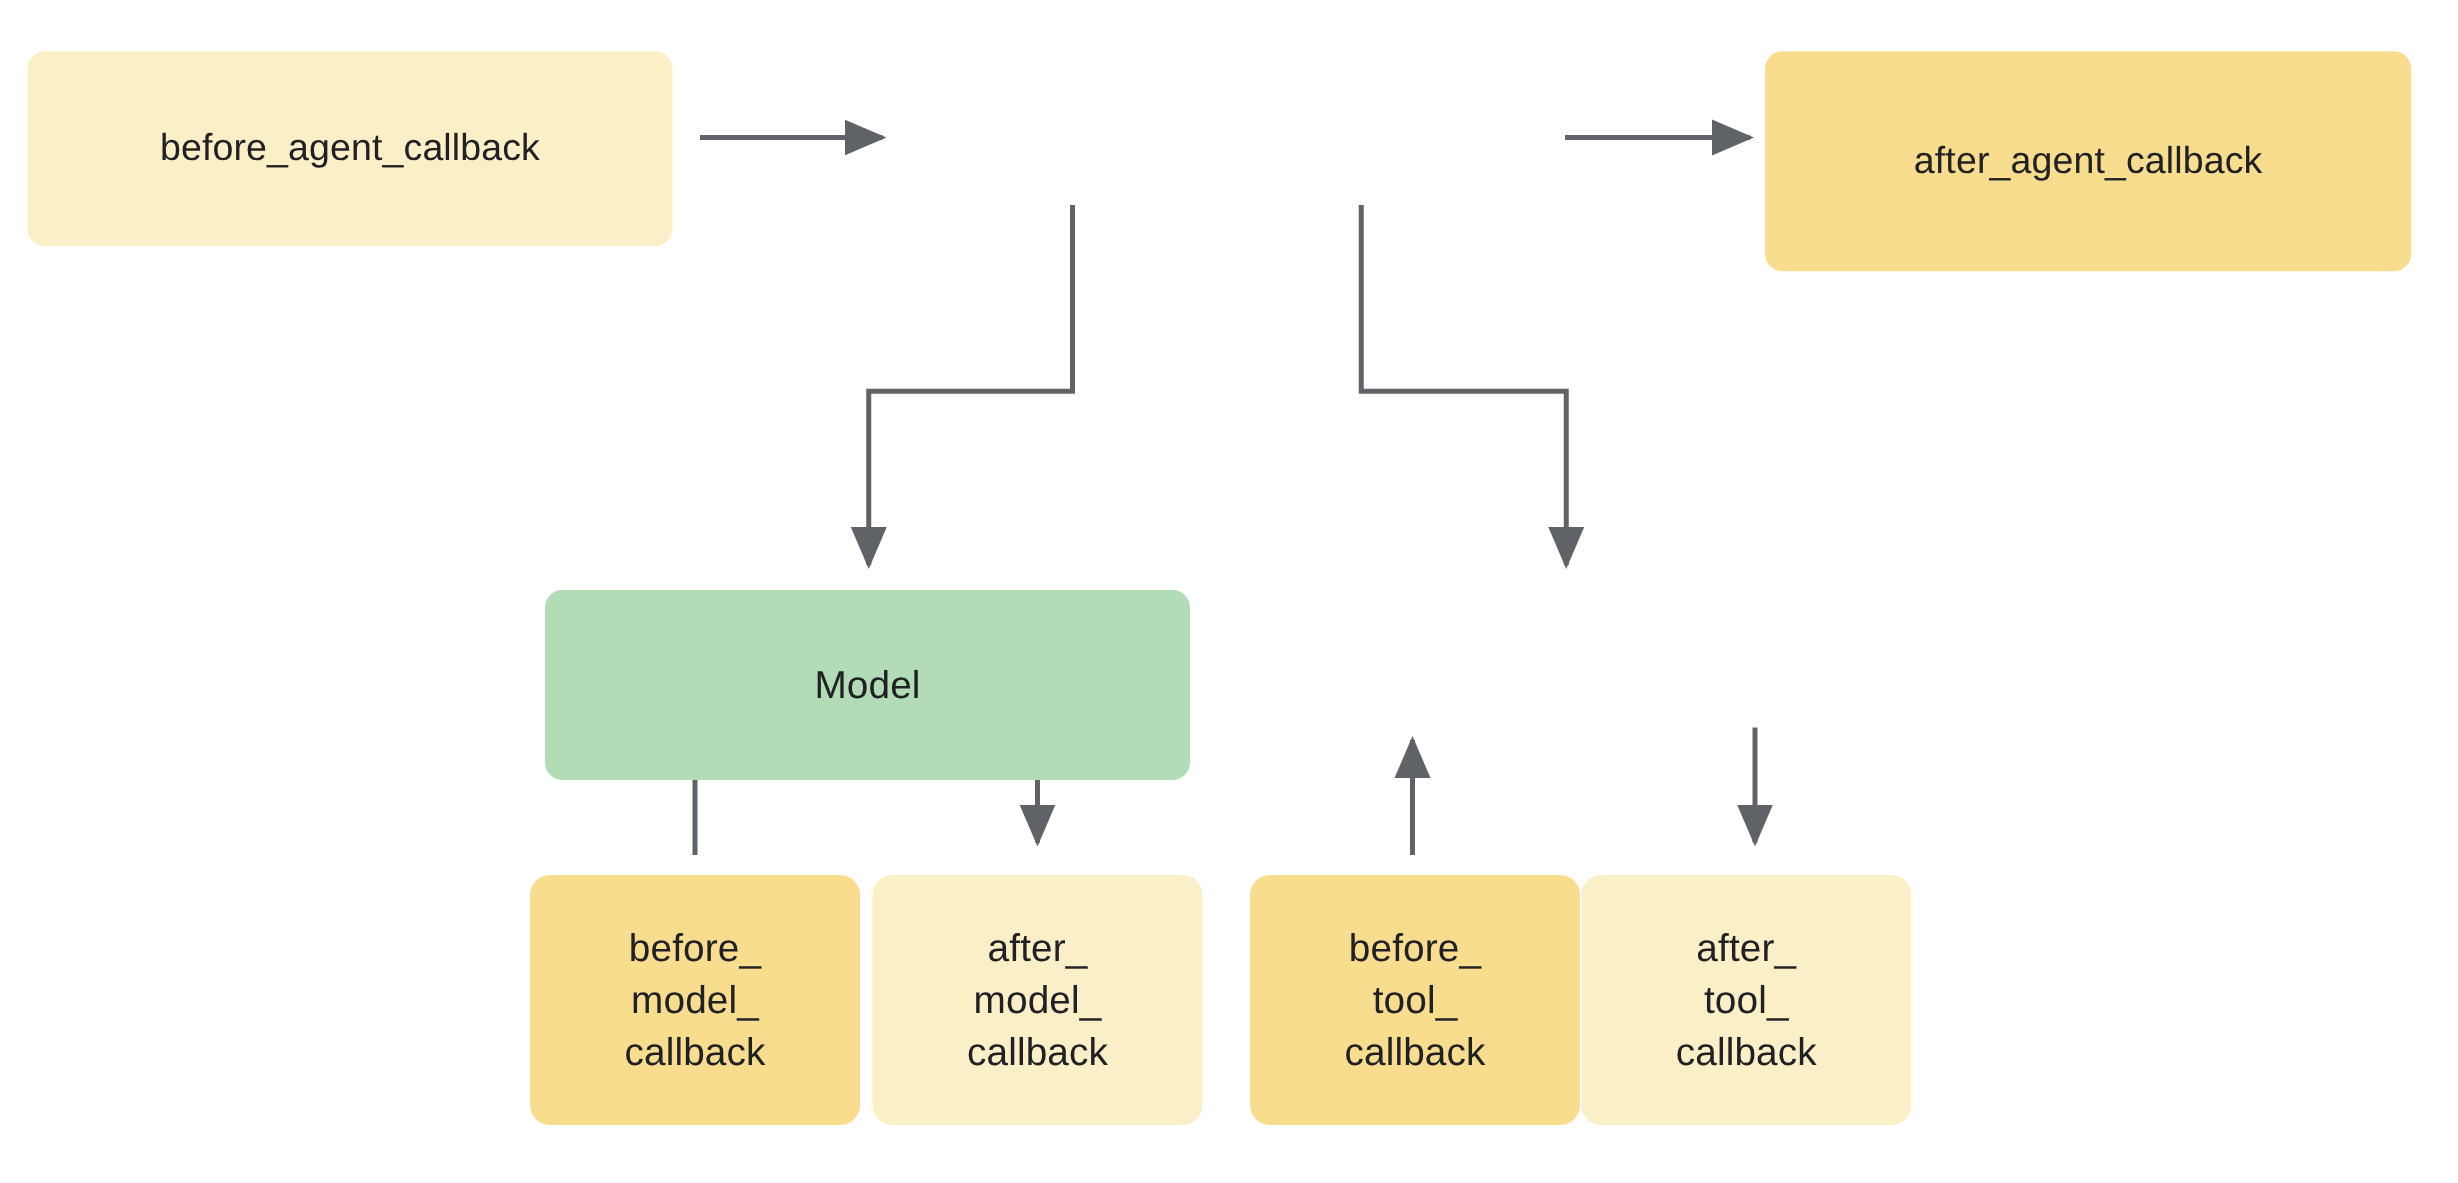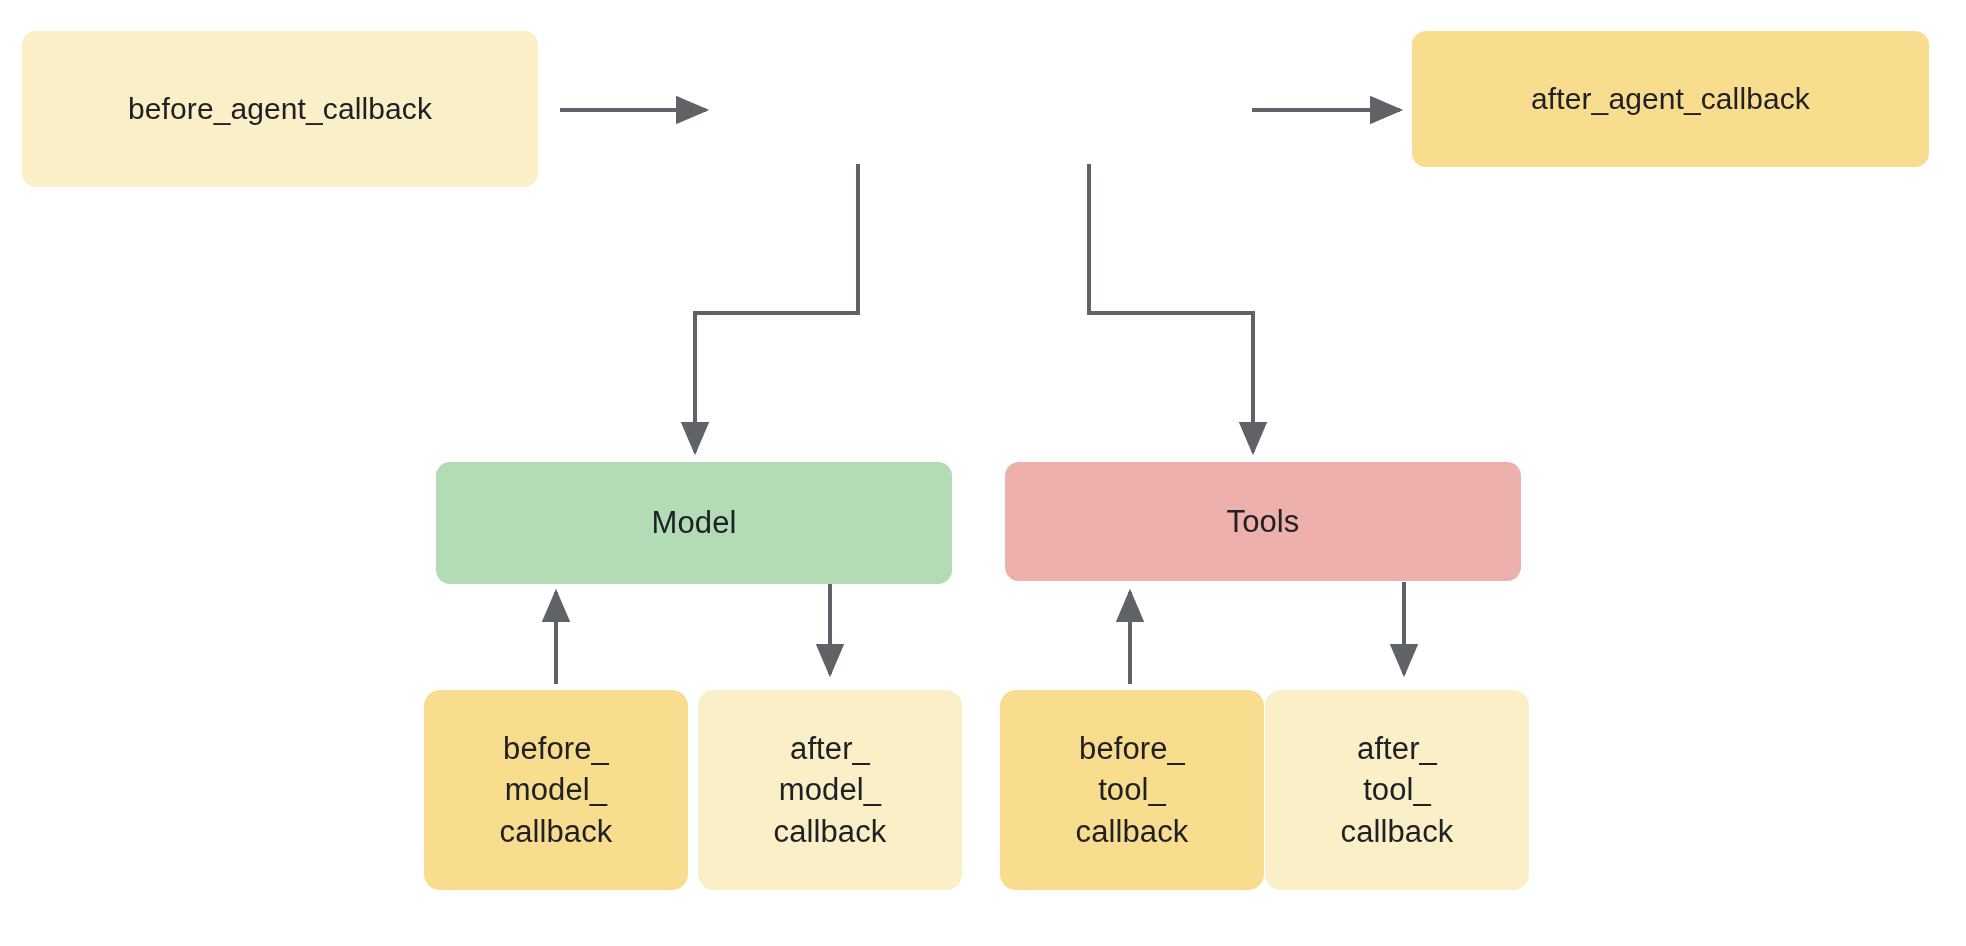"before_agent_callback" .node { margin-top: none -> 10px }
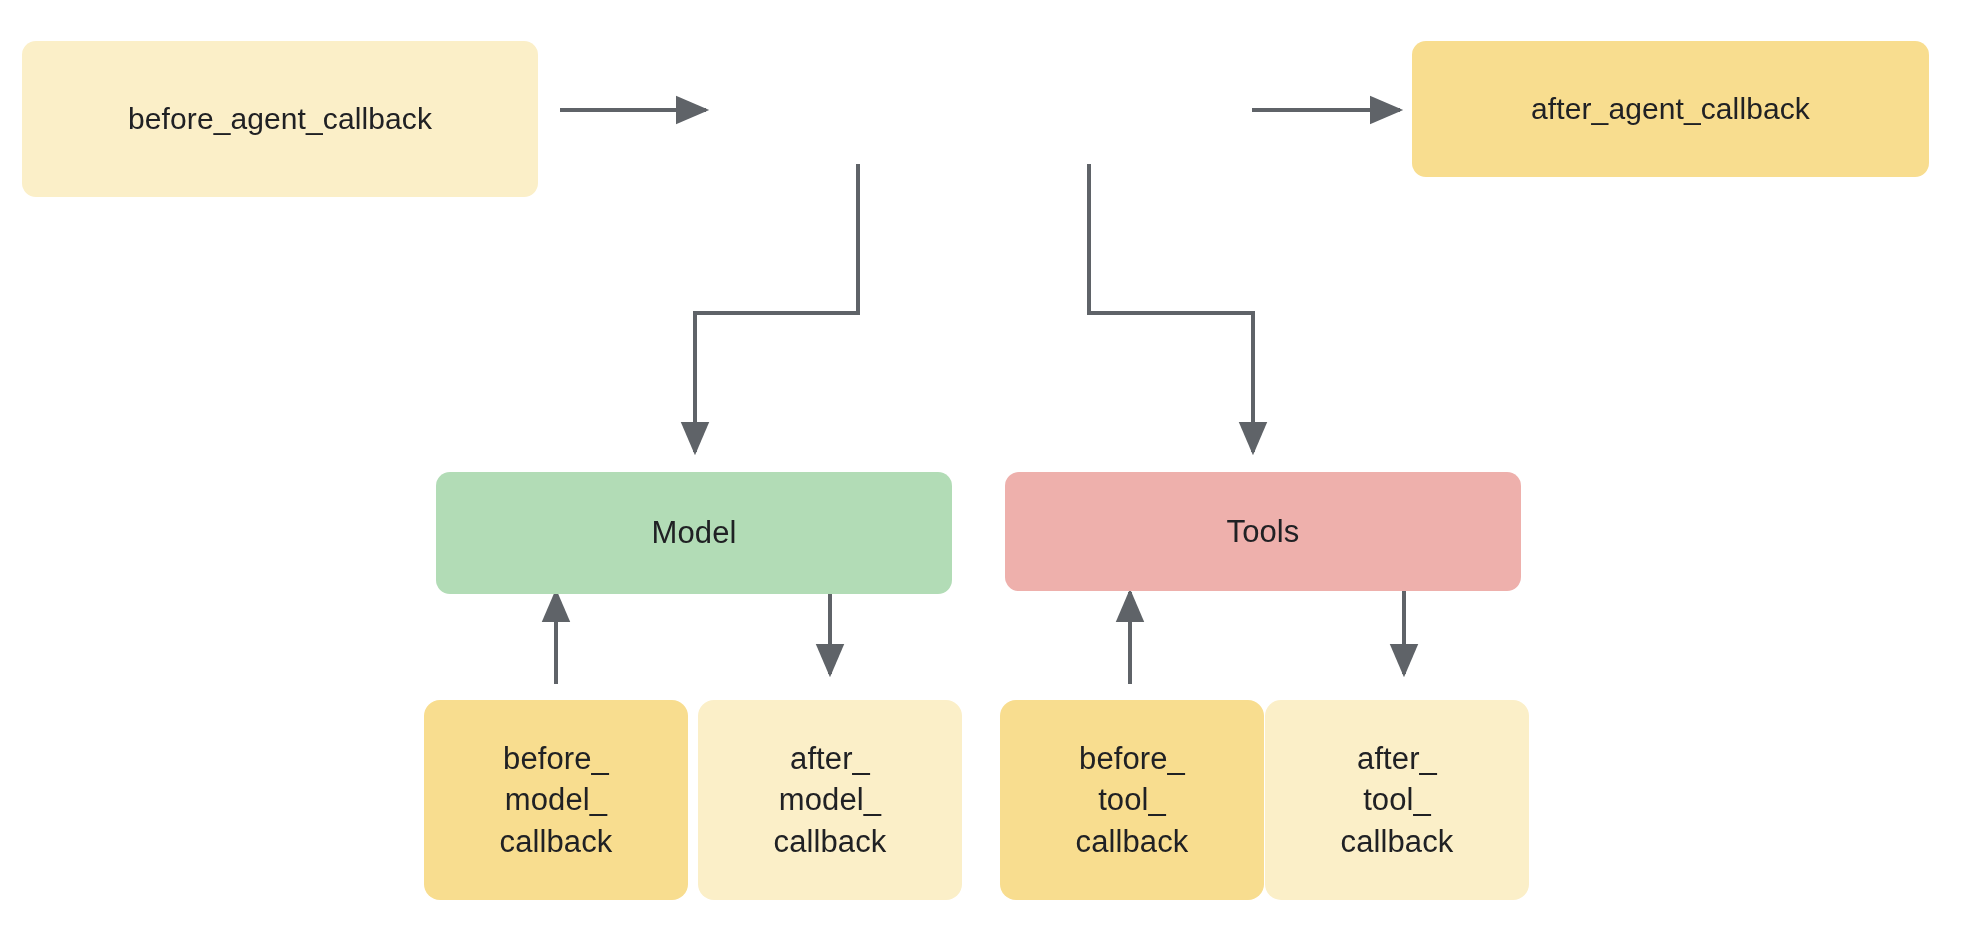"after_agent_callback" #node-after-agent { height: 136px -> 176px }
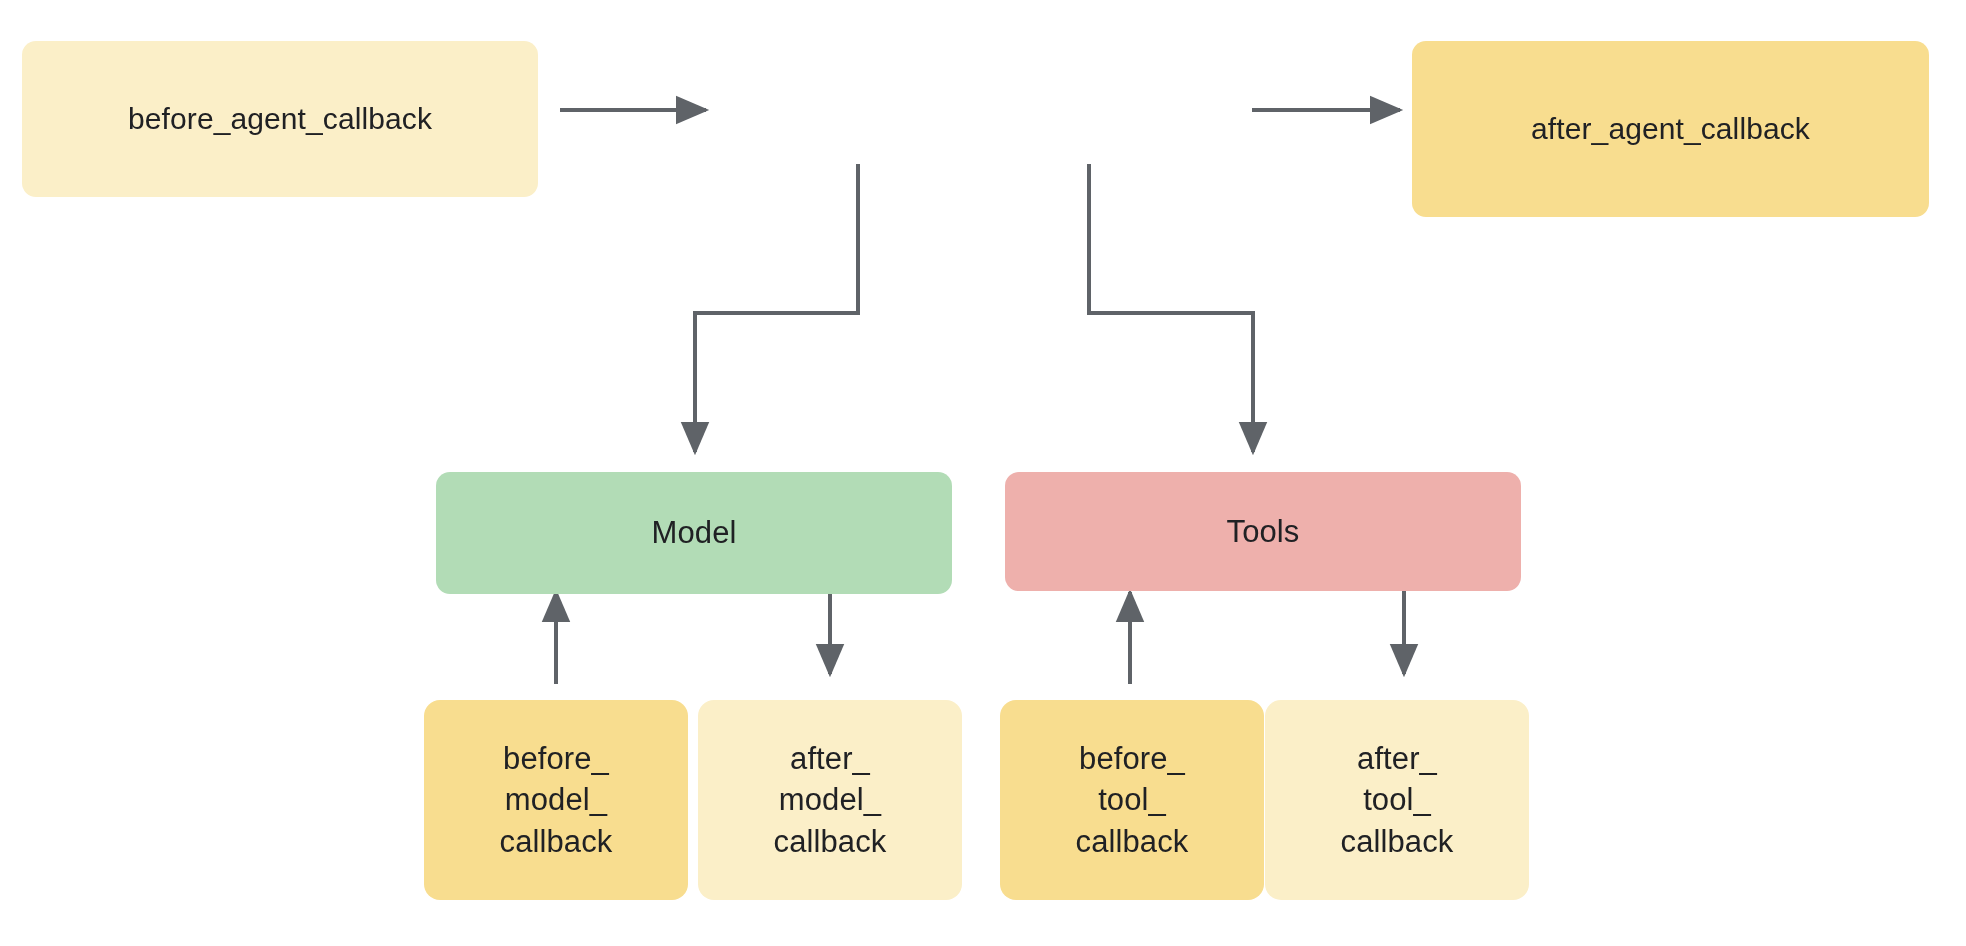"Model" #node-model { height: 122px -> 152px }
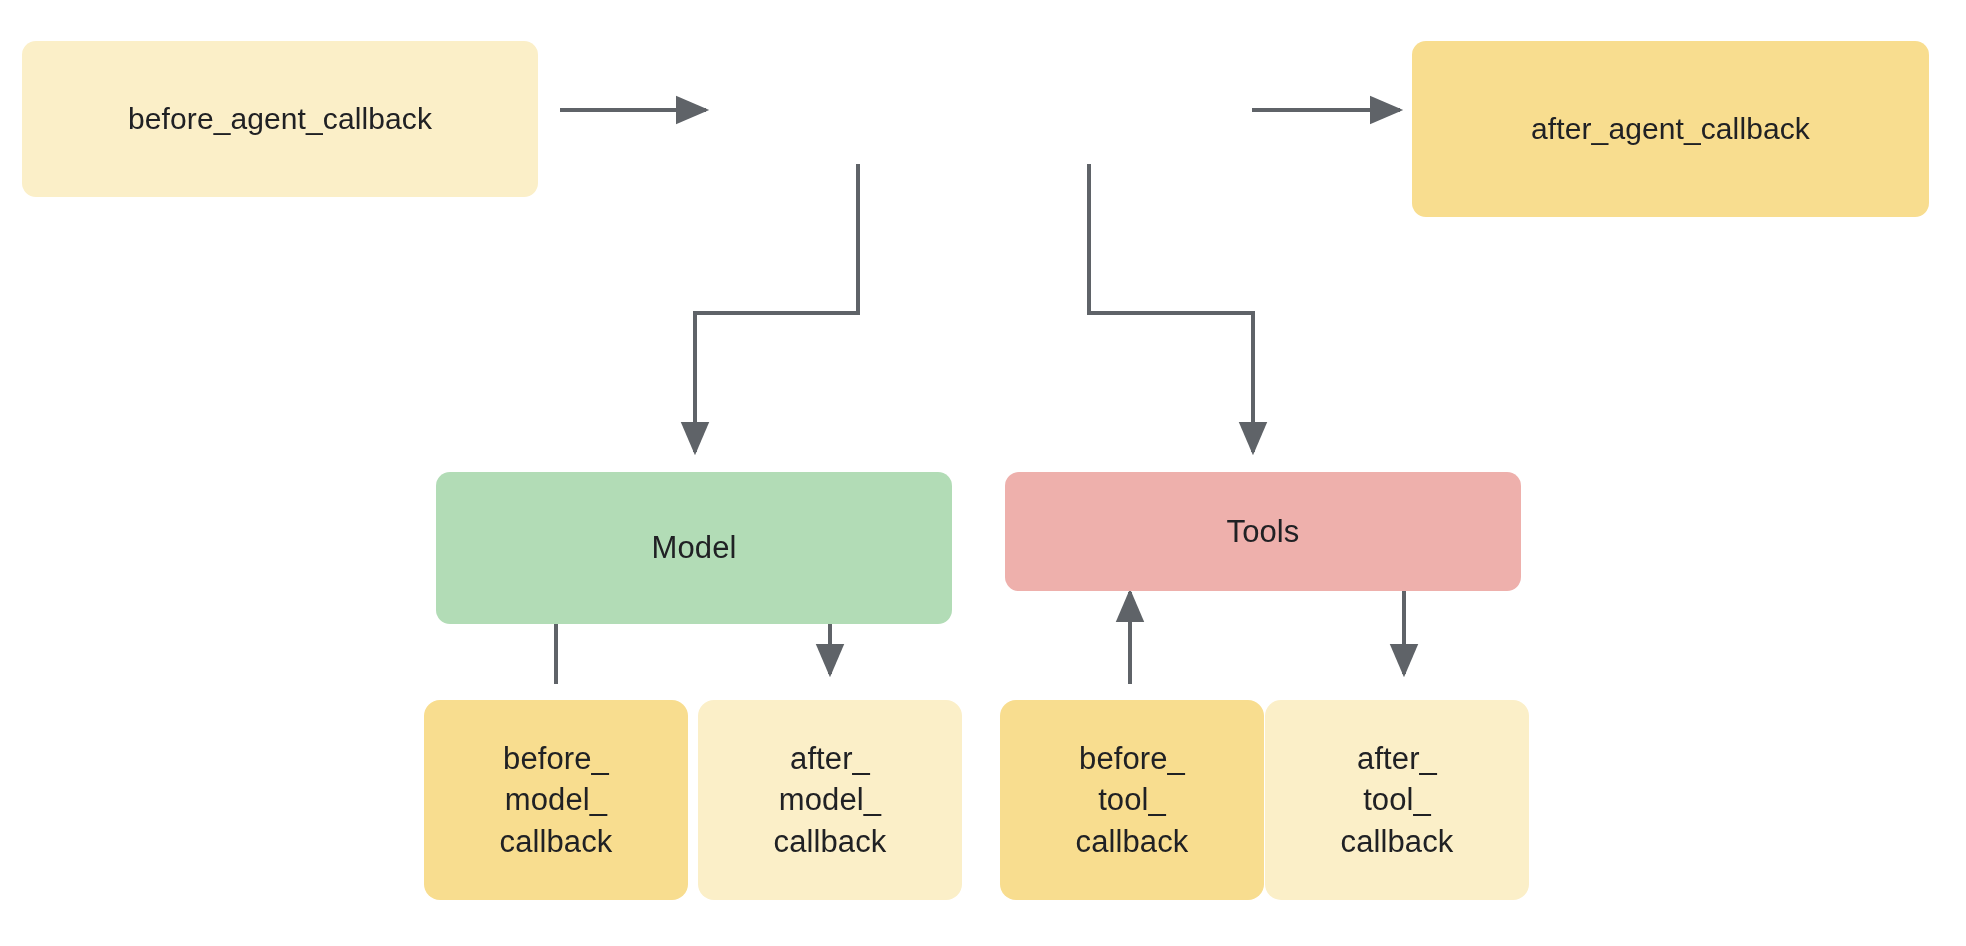"Tools" div.node { html: <div> <span>Tools</span> </div> -> none }
